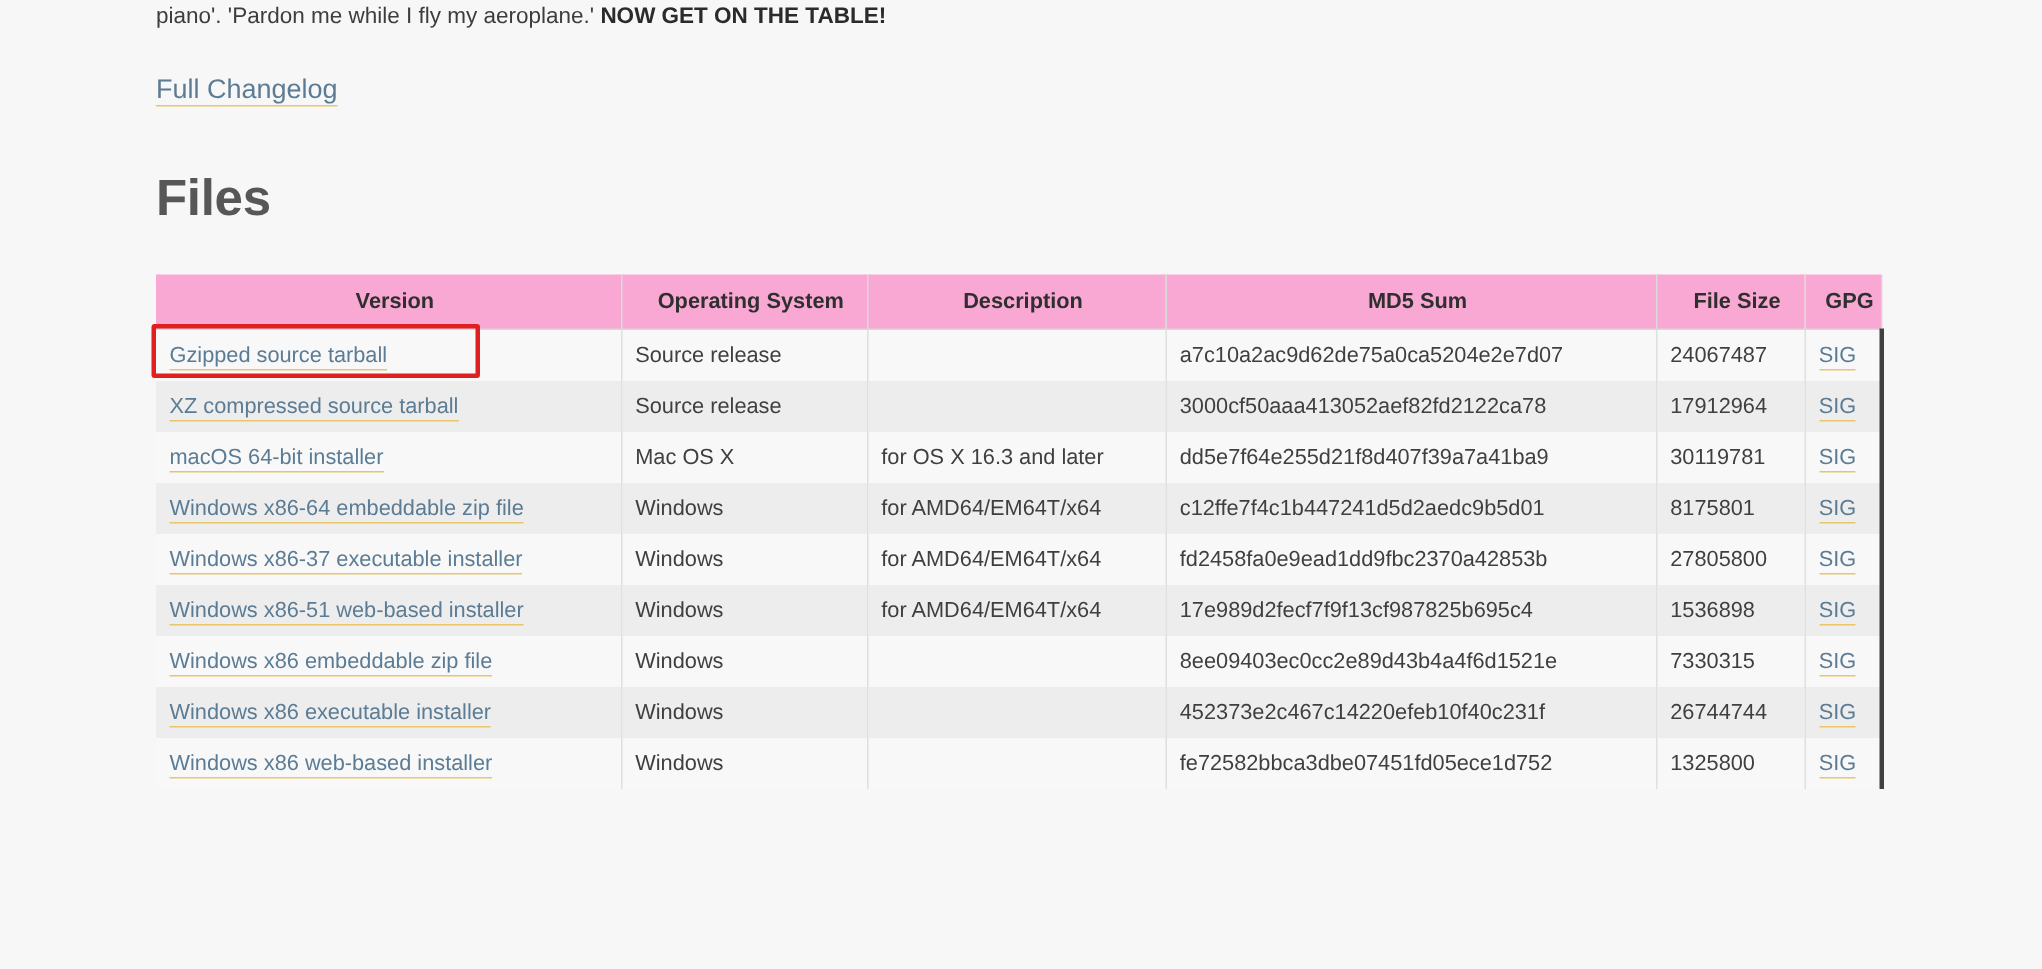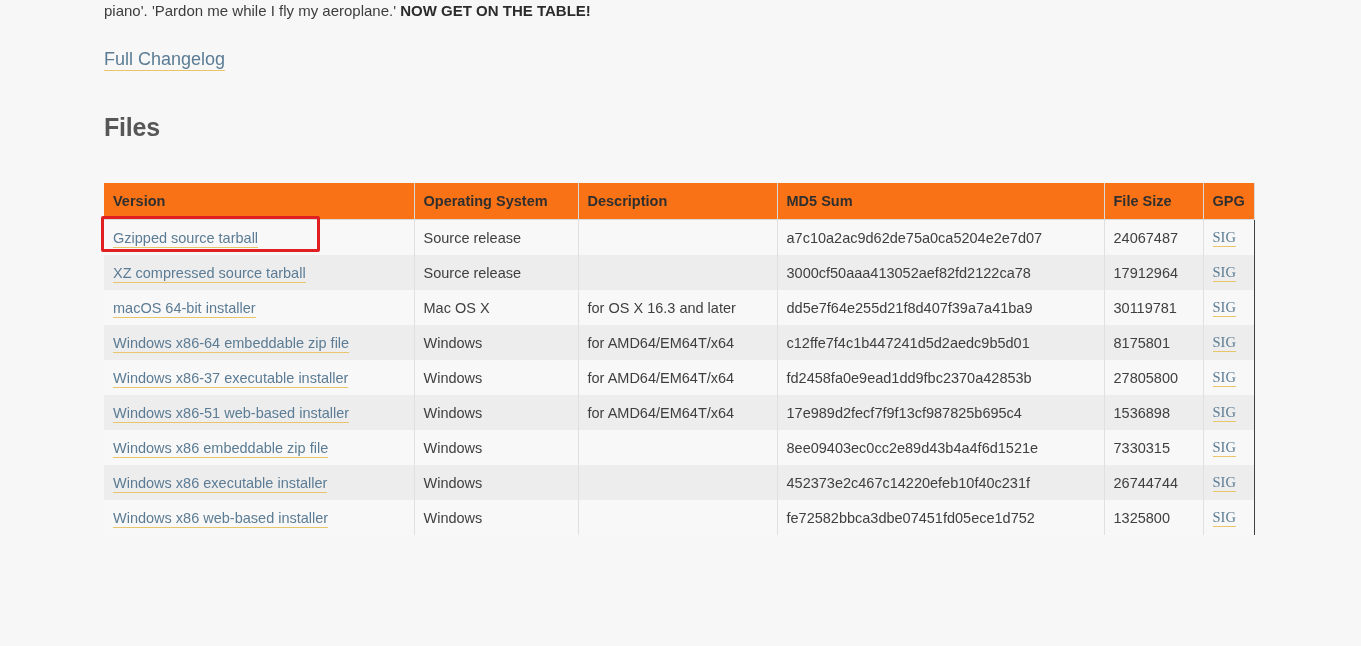"Files" .files-heading { font-size: 25px -> 34px }
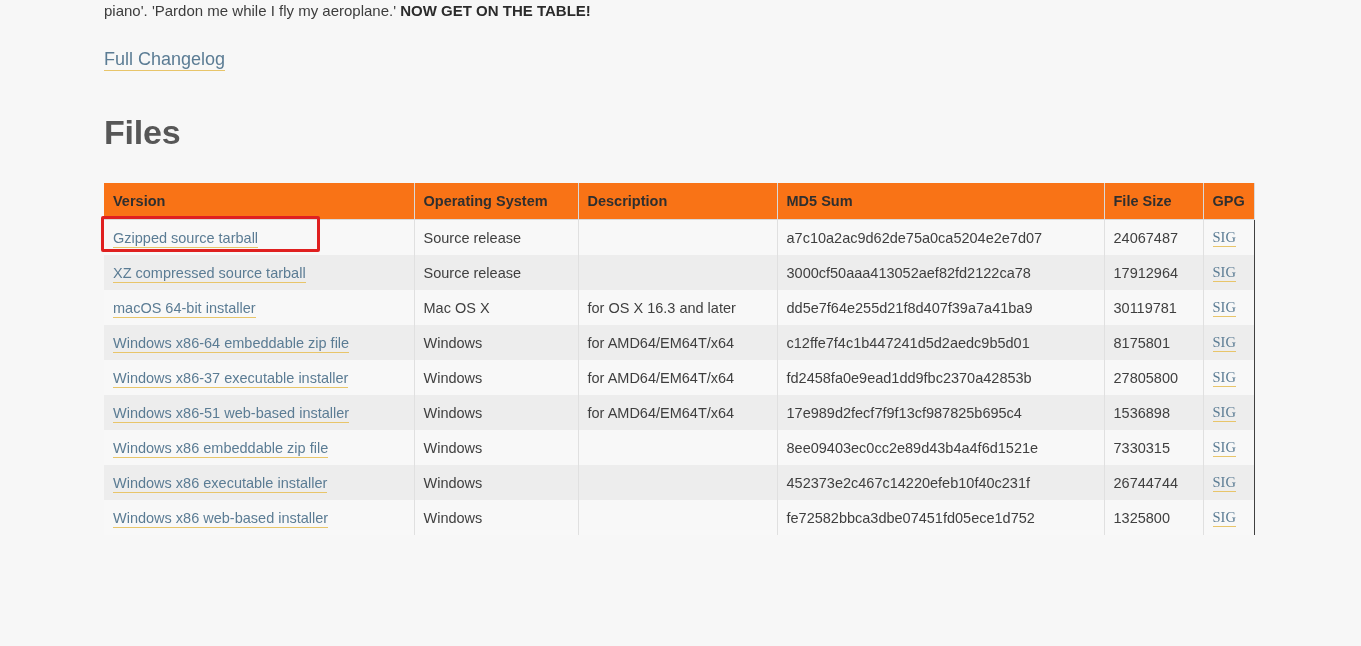"Version" table.files thead th { background: #f97316 -> #f9a8d4; text-align: left -> center }
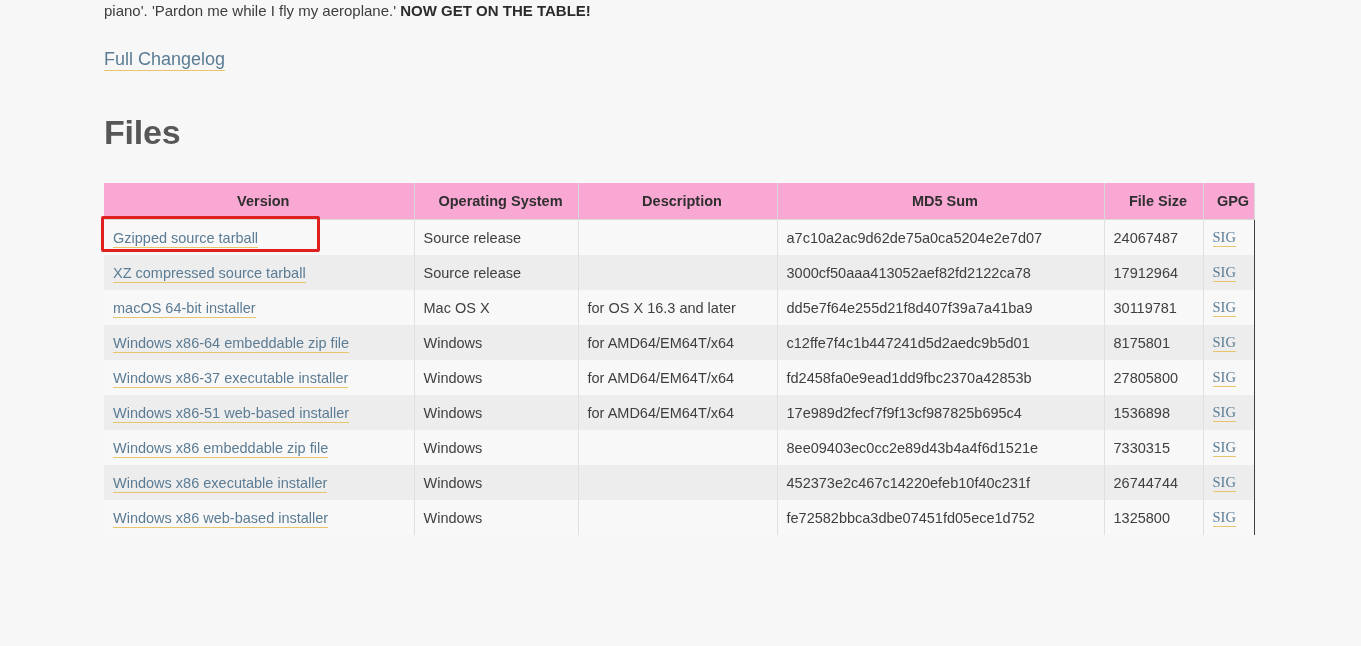"SIG" table.files tbody td:last-child { border-right: 1px solid #404040 -> 3px solid #404040; font-family: Liberation Serif, serif -> none }
